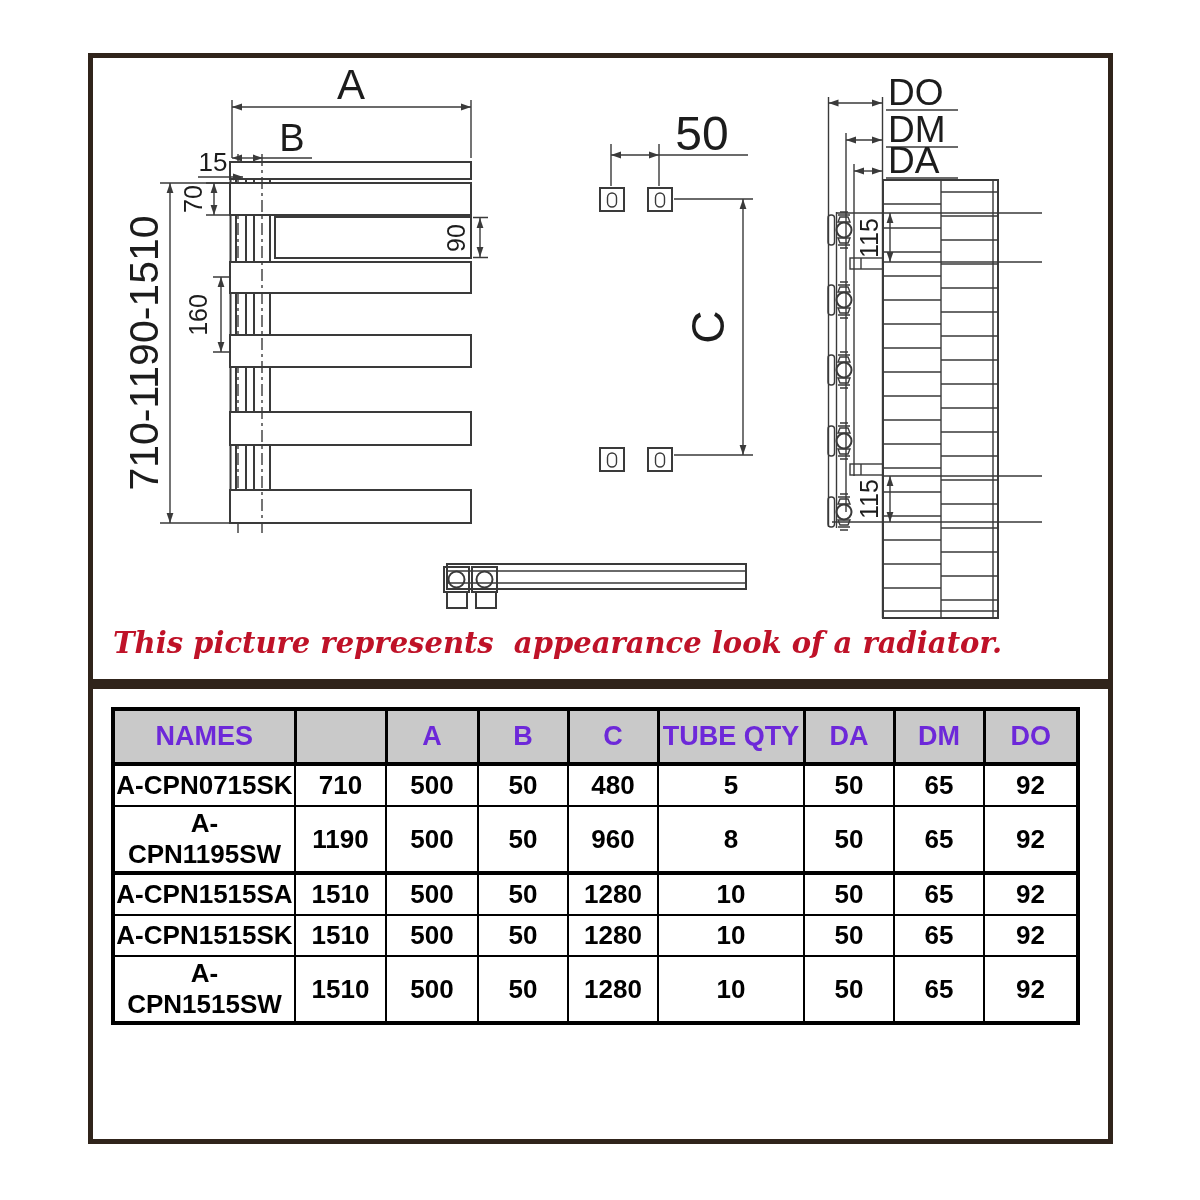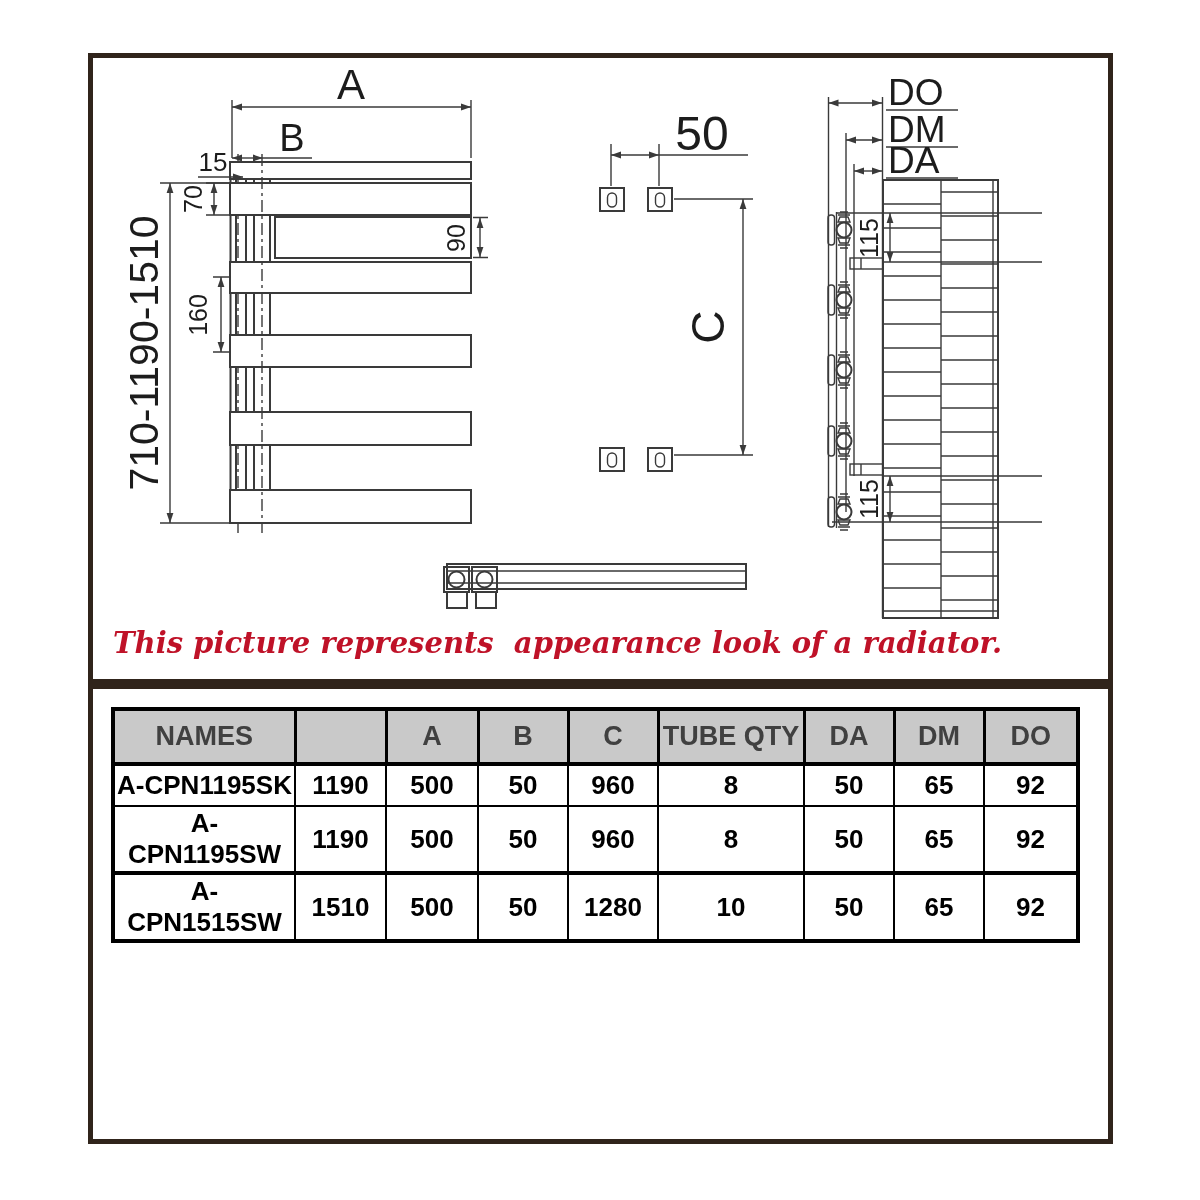"NAMES" table.spec th { color: #404040 -> #6d28d9 }
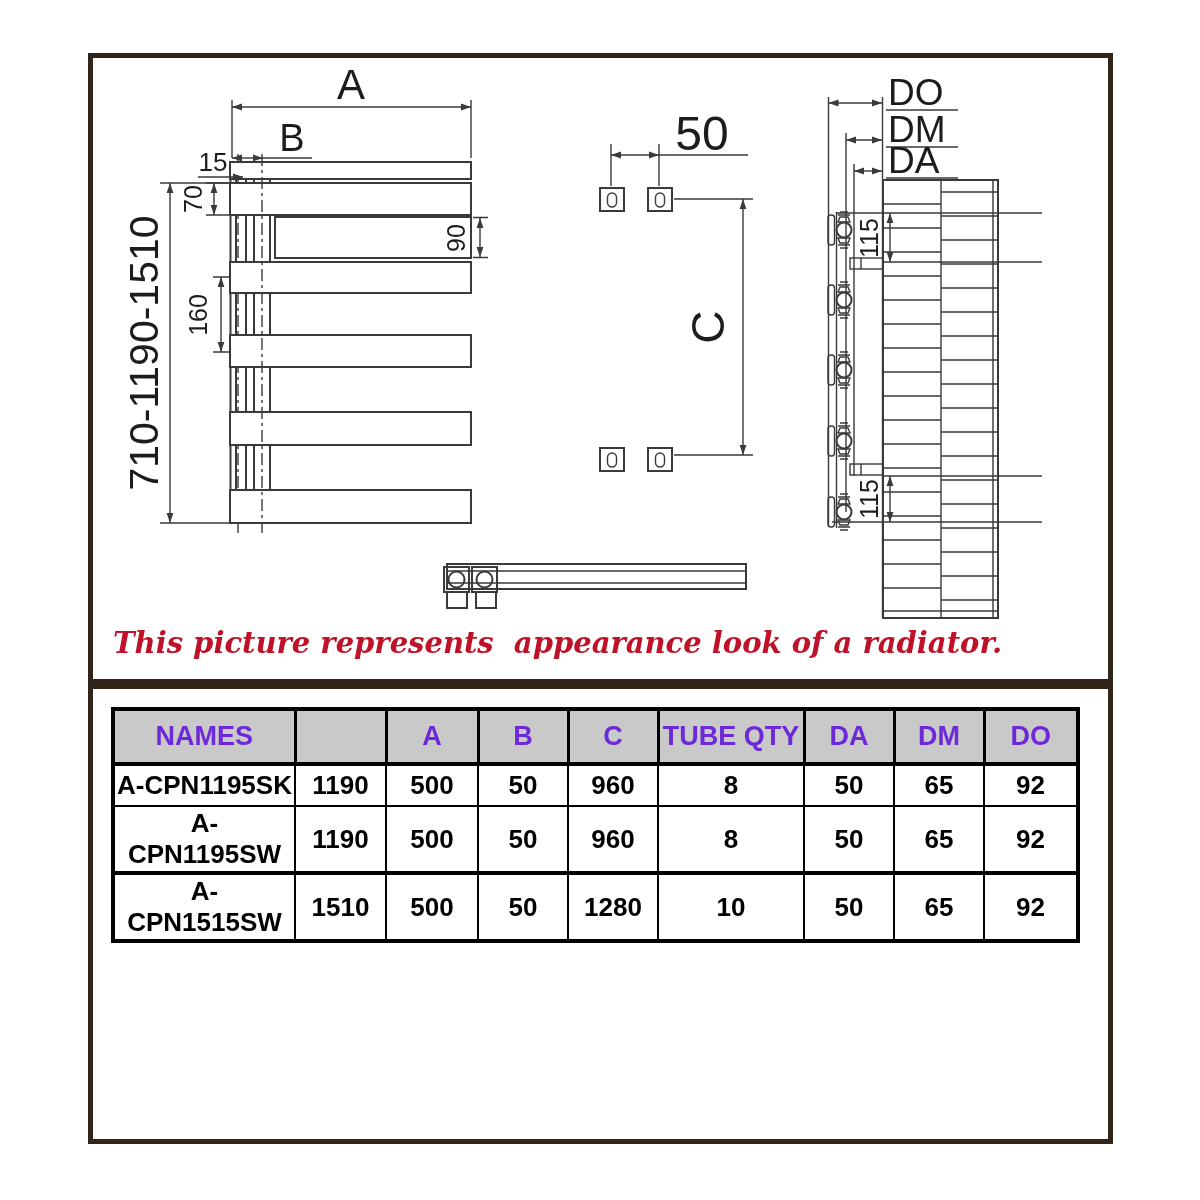"A-CPN0715SK" tr { html: none -> <tr> <td>A-CPN0715SK</td> <td>710</td> <td>500</td> <td>50</td> <td>480</td> <td>5</td> <td>50</td> <td>65</td> <td>92</td> </tr> }
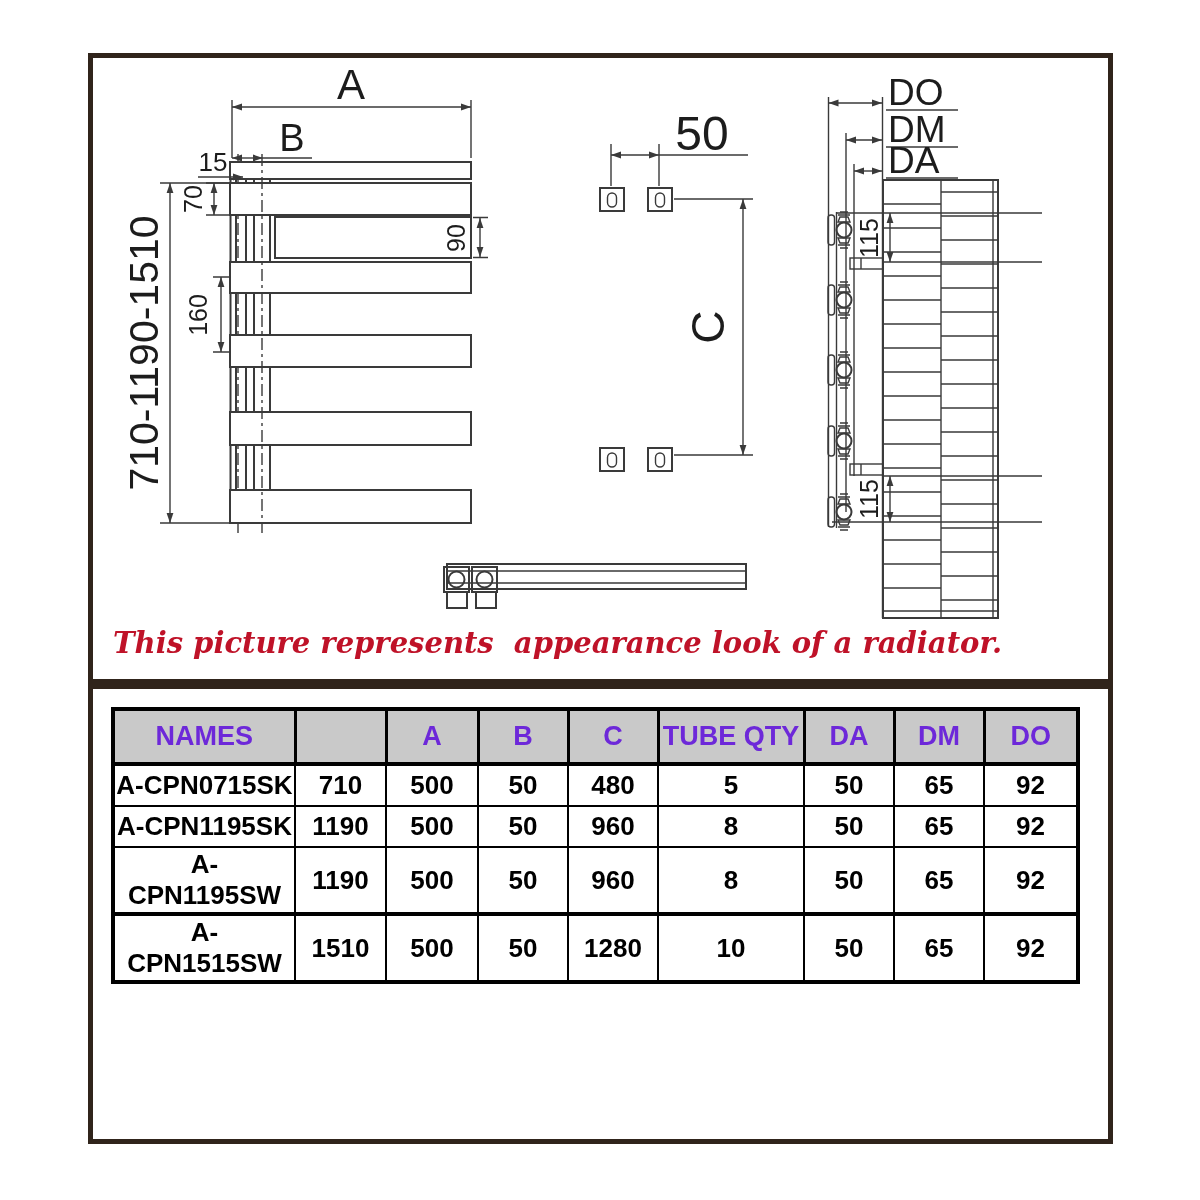"A-CPN1195SK" tr { html: <tr> <td>A-CPN1195SK</td> <td>1190</td> <td>500</td> <td>50</td> <td>960</td> <td>8</td> <td>50</td> <td>65</td> <td>92</td> </tr> -> none }
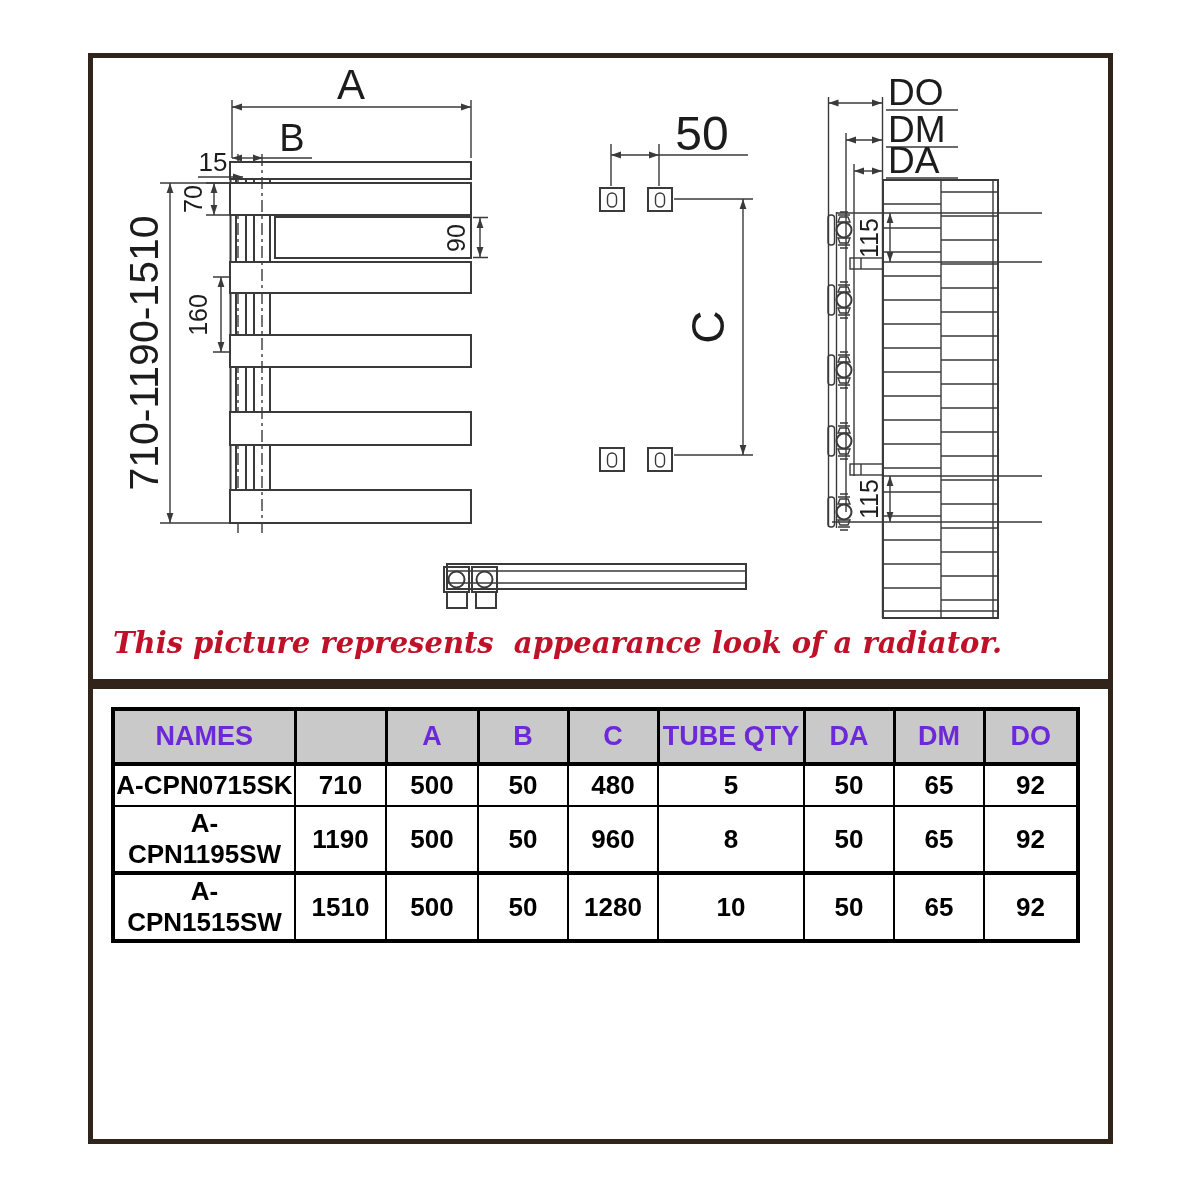"A-CPN1515SA" tr { html: none -> <tr> <td>A-CPN1515SA</td> <td>1510</td> <td>500</td> <td>50</td> <td>1280</td> <td>10</td> <td>50</td> <td>65</td> <td>92</td> </tr> }
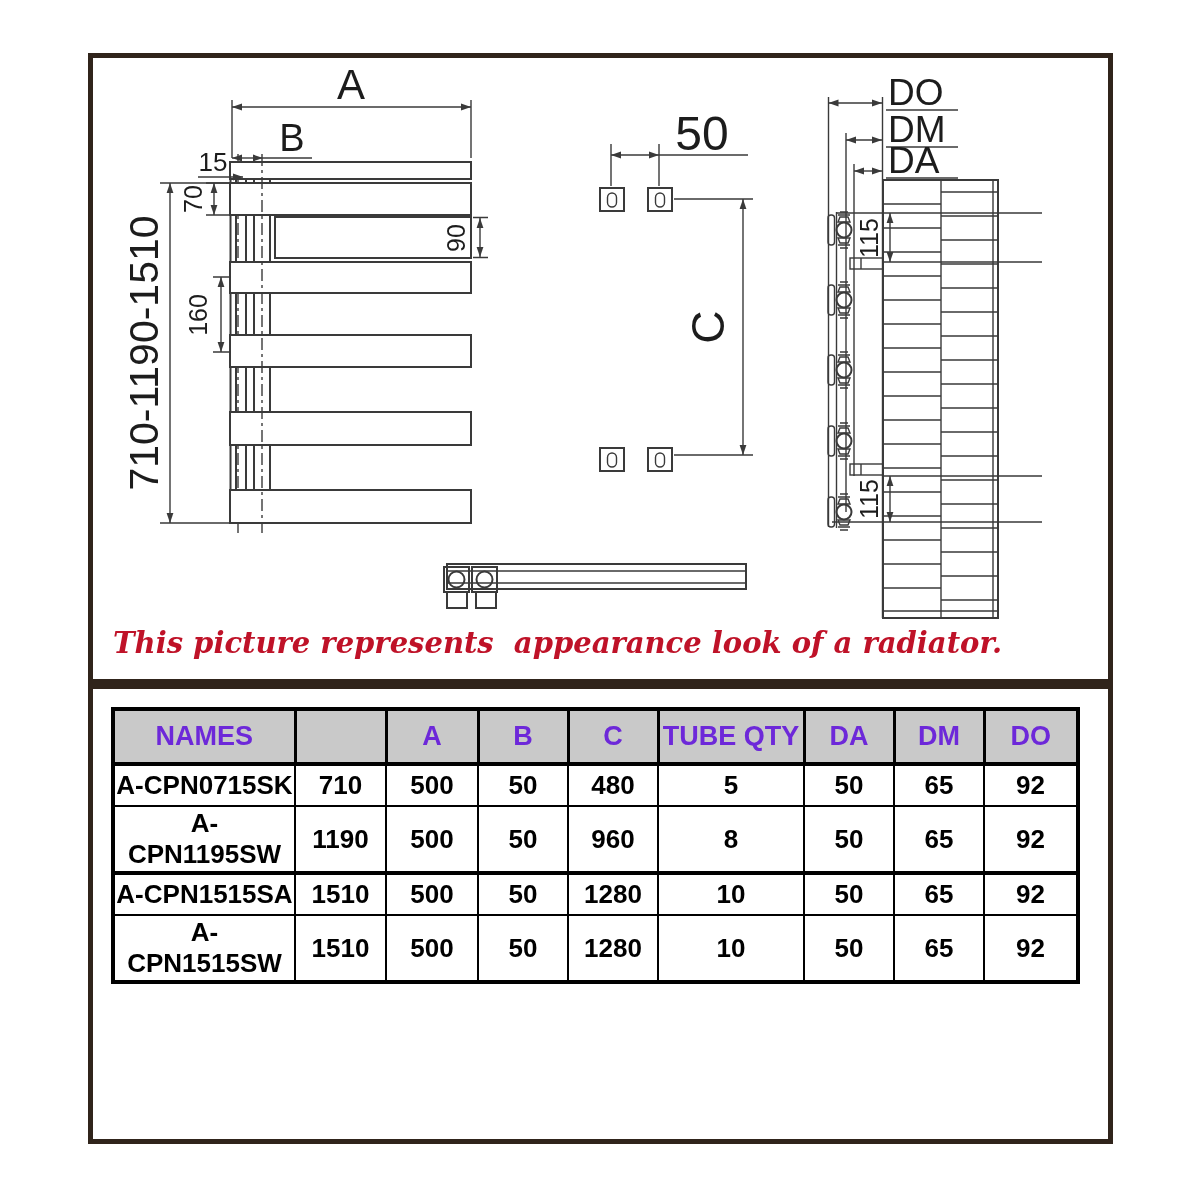"A-CPN1515SK" tr { html: none -> <tr> <td>A-CPN1515SK</td> <td>1510</td> <td>500</td> <td>50</td> <td>1280</td> <td>10</td> <td>50</td> <td>65</td> <td>92</td> </tr> }
